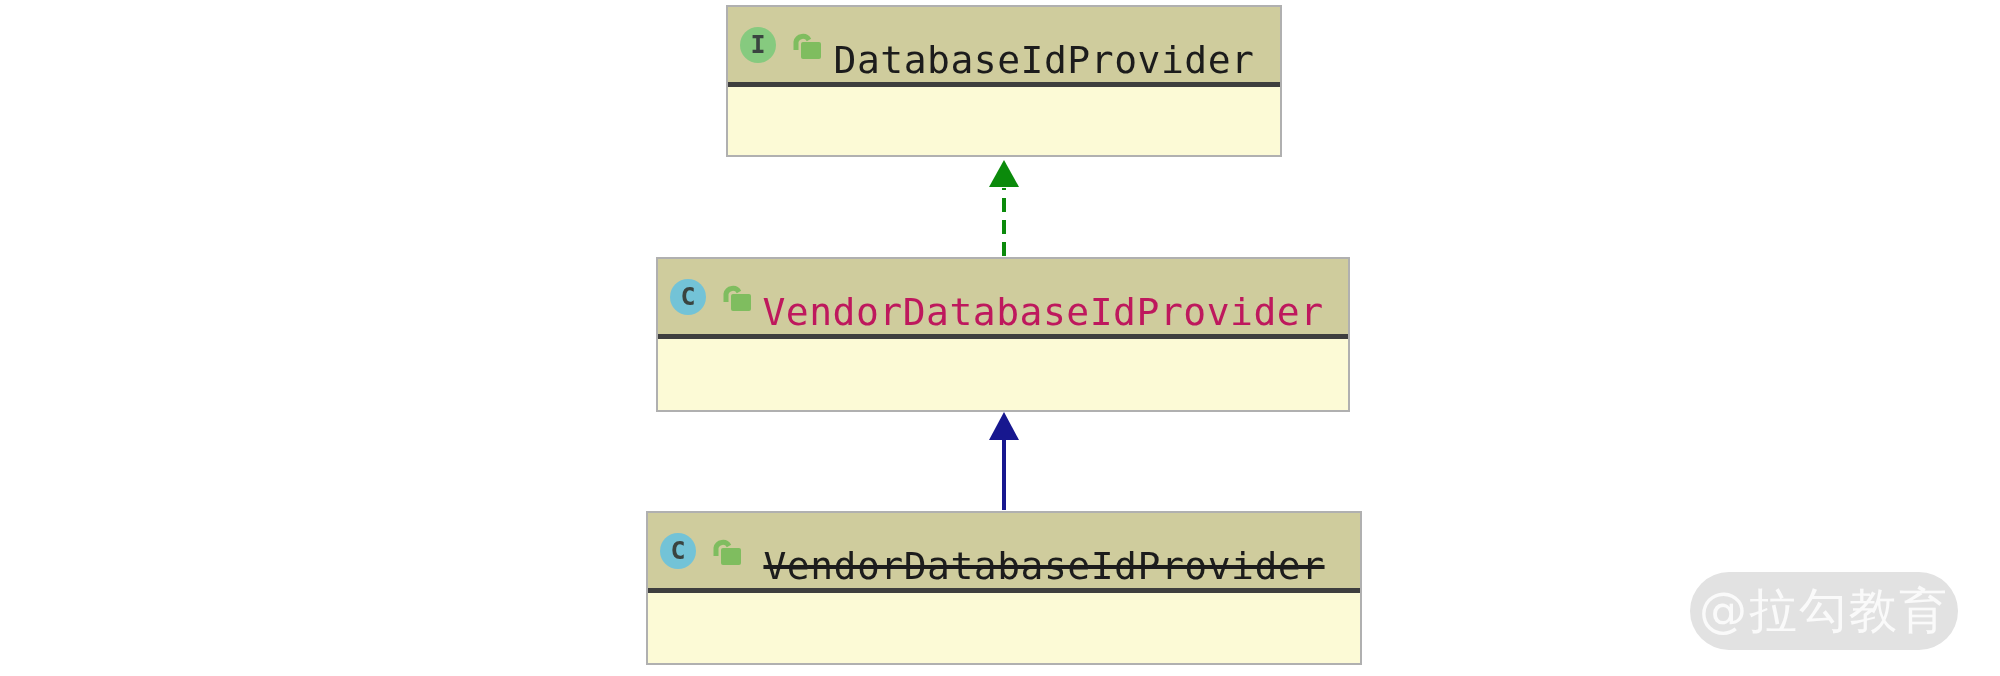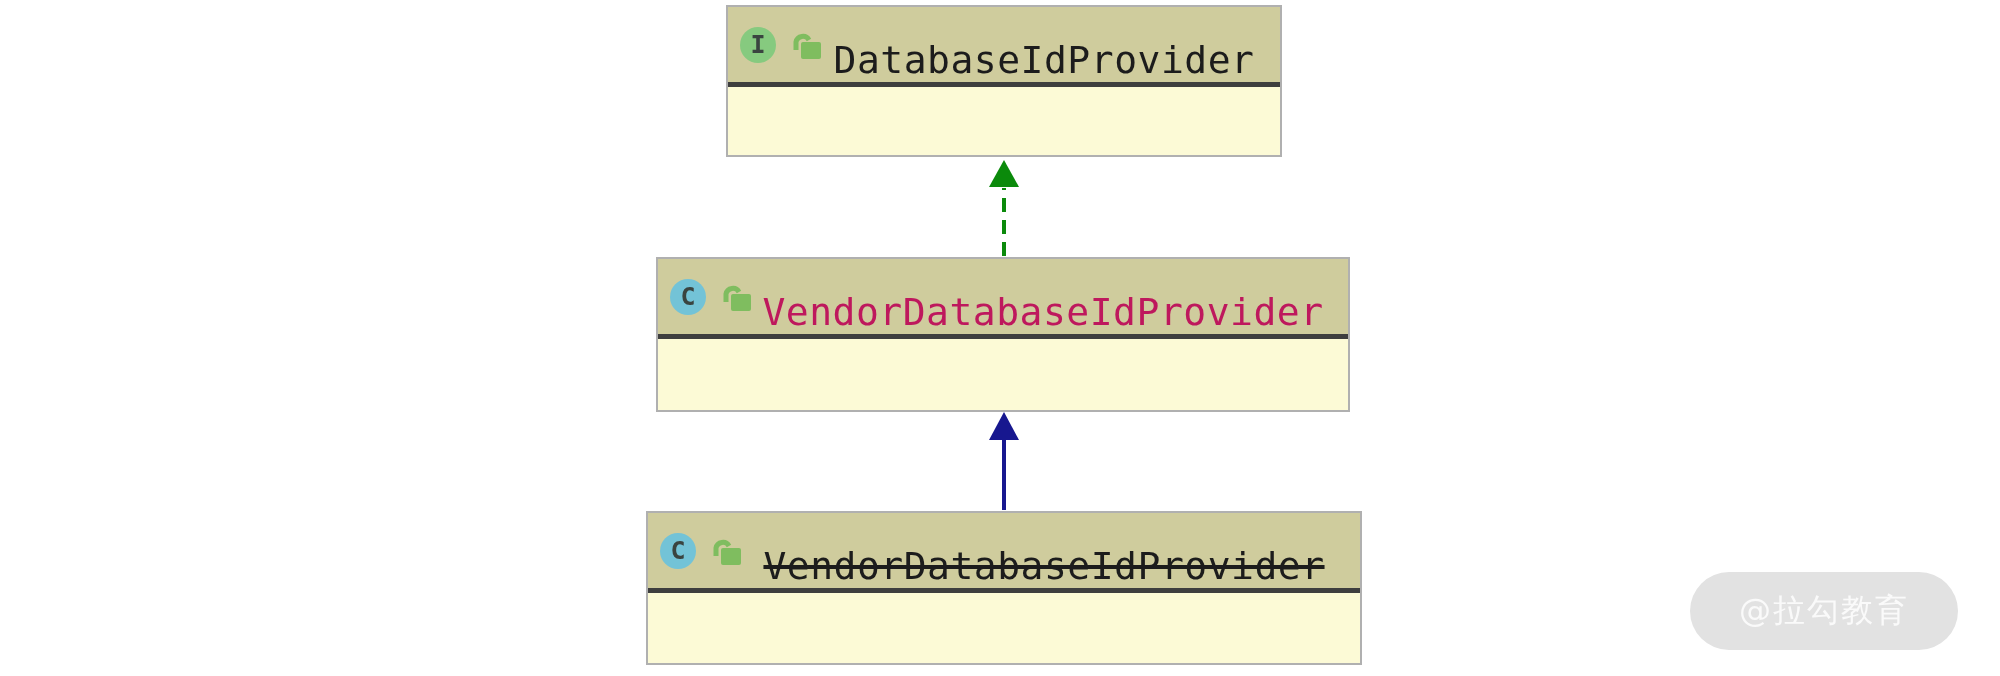"@拉勾教育" .watermark { font-size: 32px -> 48px }
